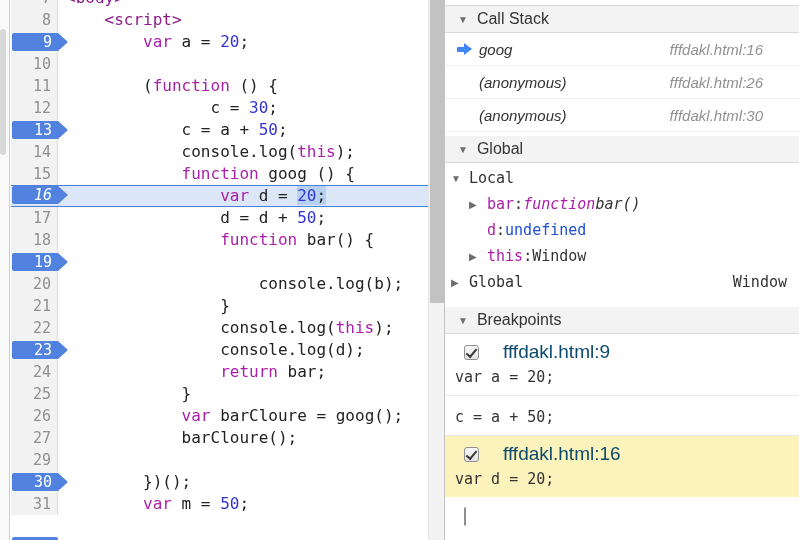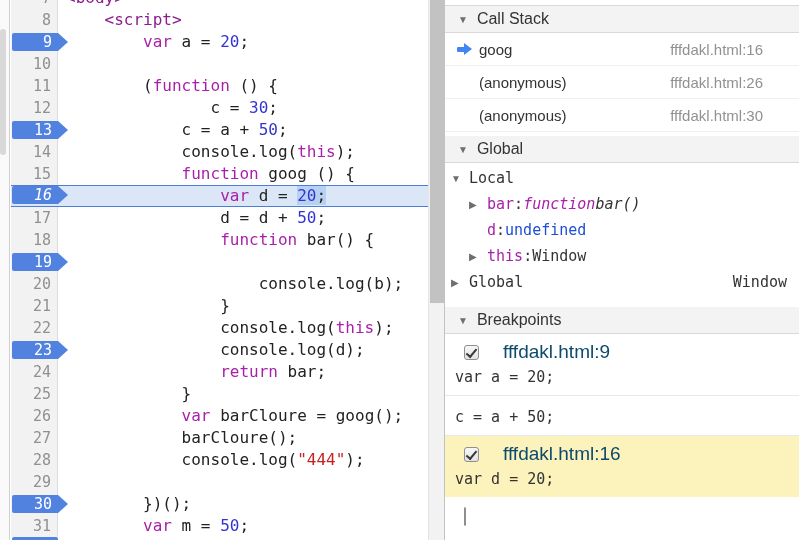"goog" .cs-body { font-style: none -> italic }
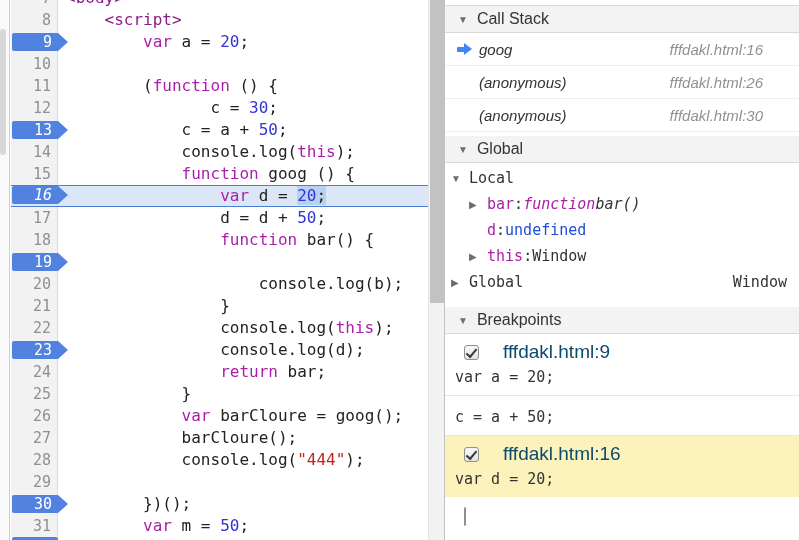"28" div.line { html: <div> <div>28</div> <div> <span>console.log(</span><span>"444"</span><span>);</span></div> </div> -> none }
